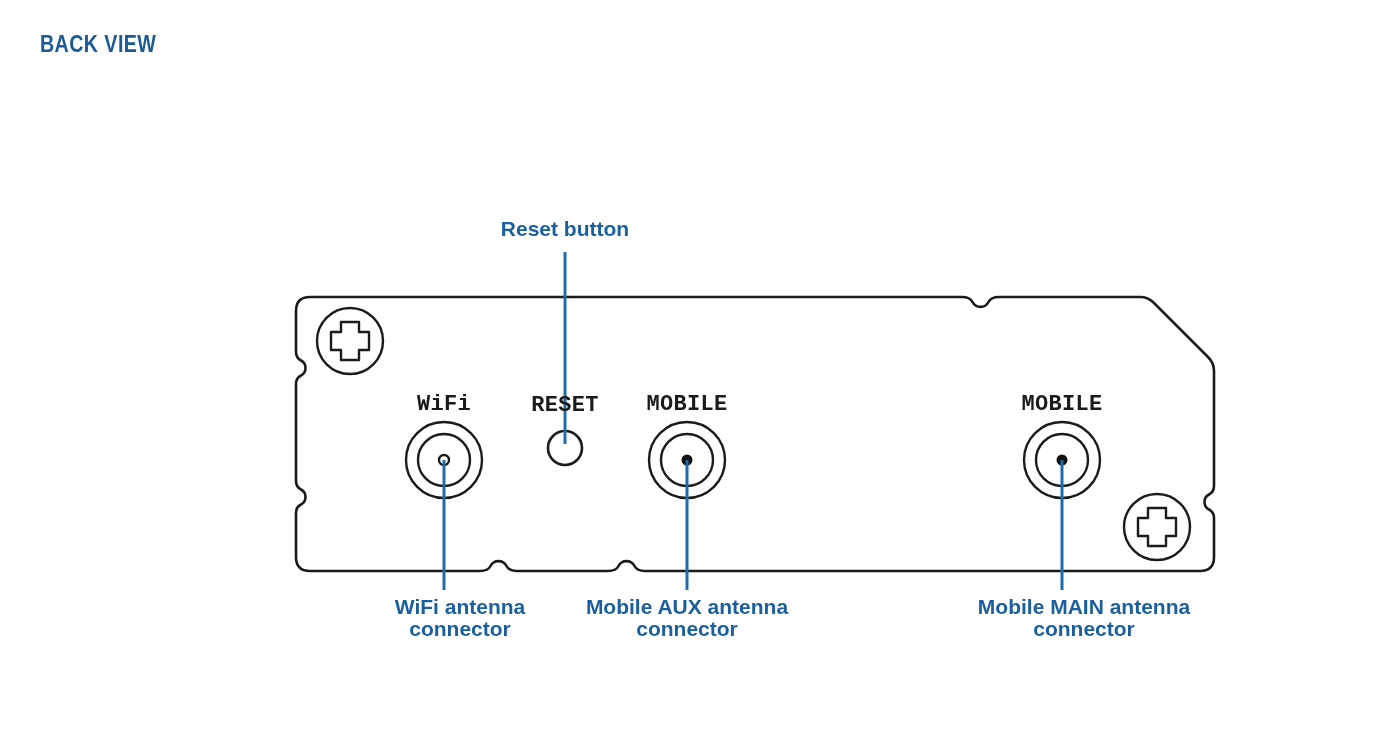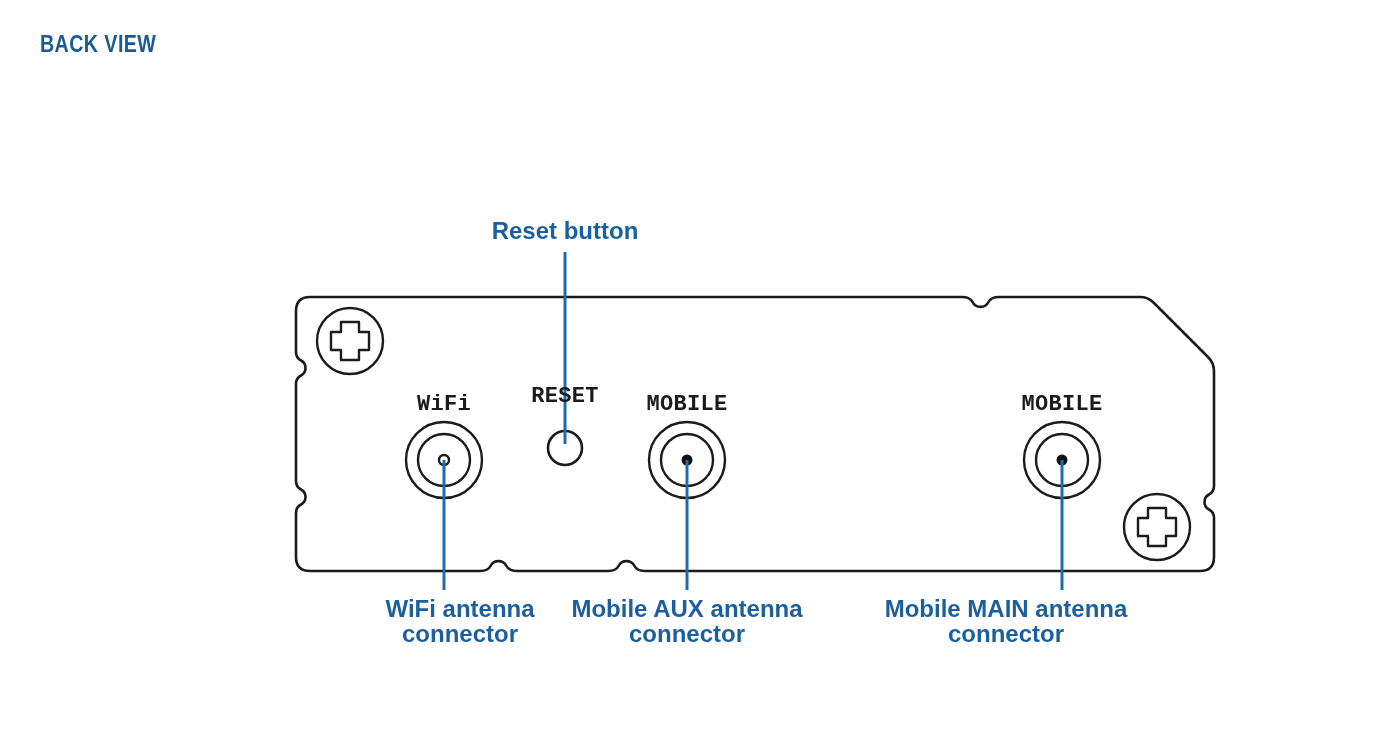"Reset button" .callout-label { font-size: 24px -> 21px }
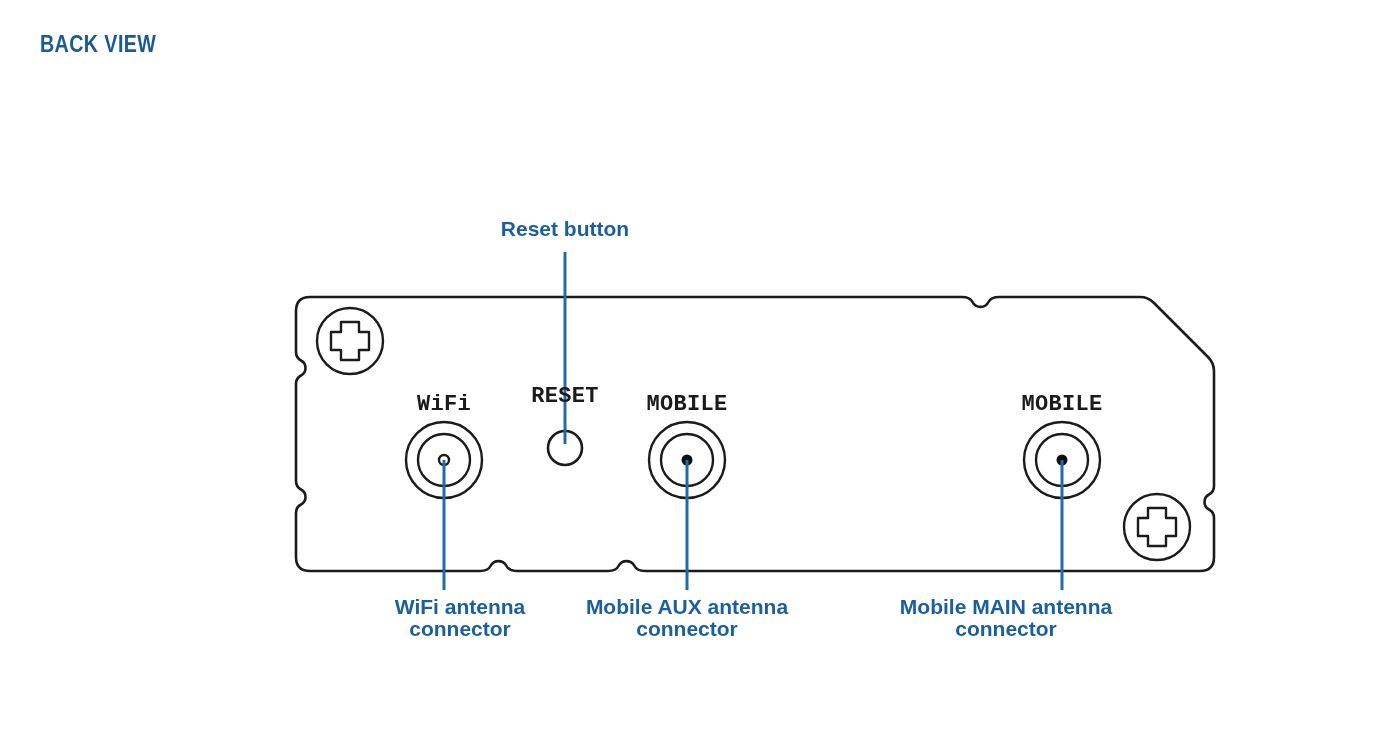"RESET" div.port-label { top: 384px -> 393px }
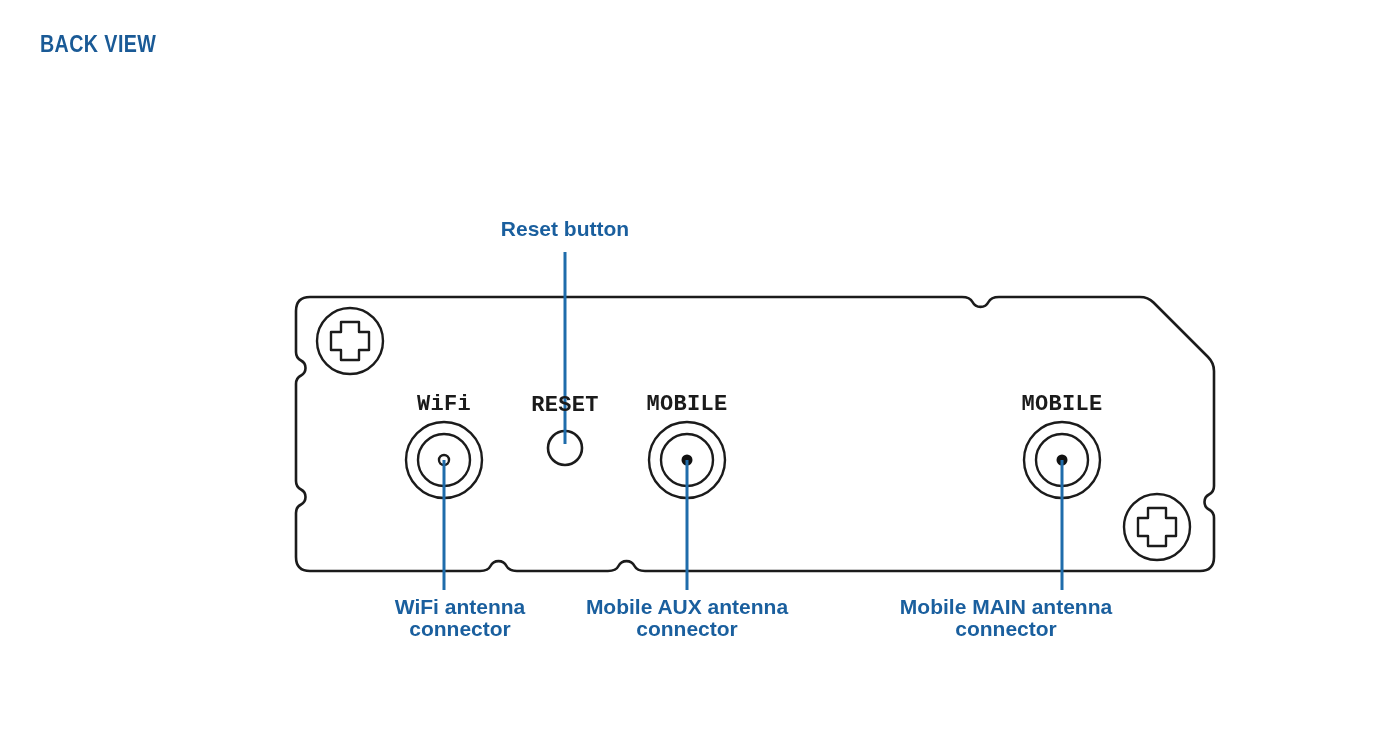"Mobile MAIN antenna" div.callout-label { left: 1006px -> 1084px }
